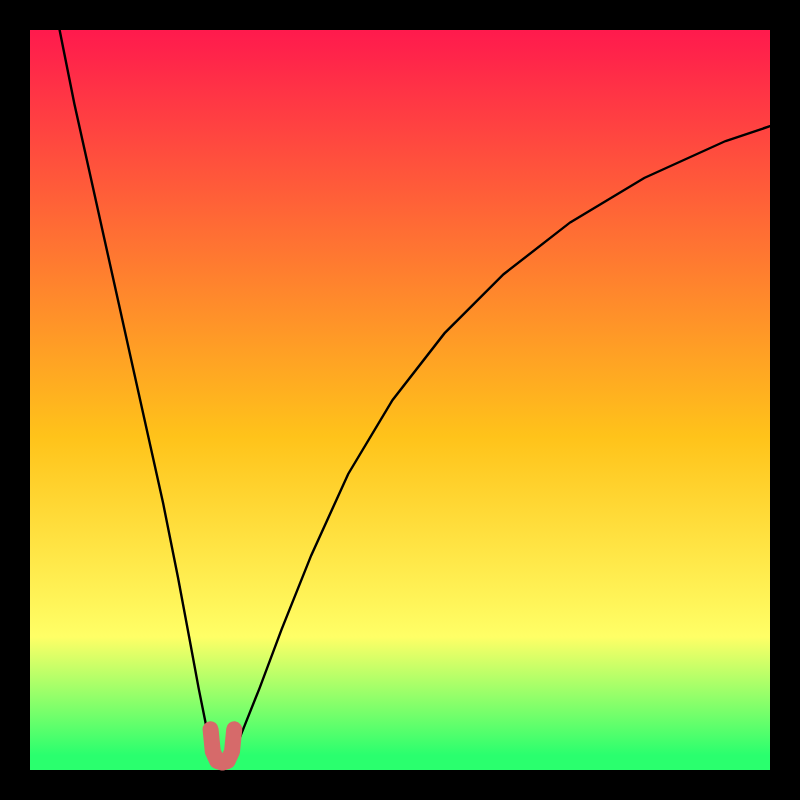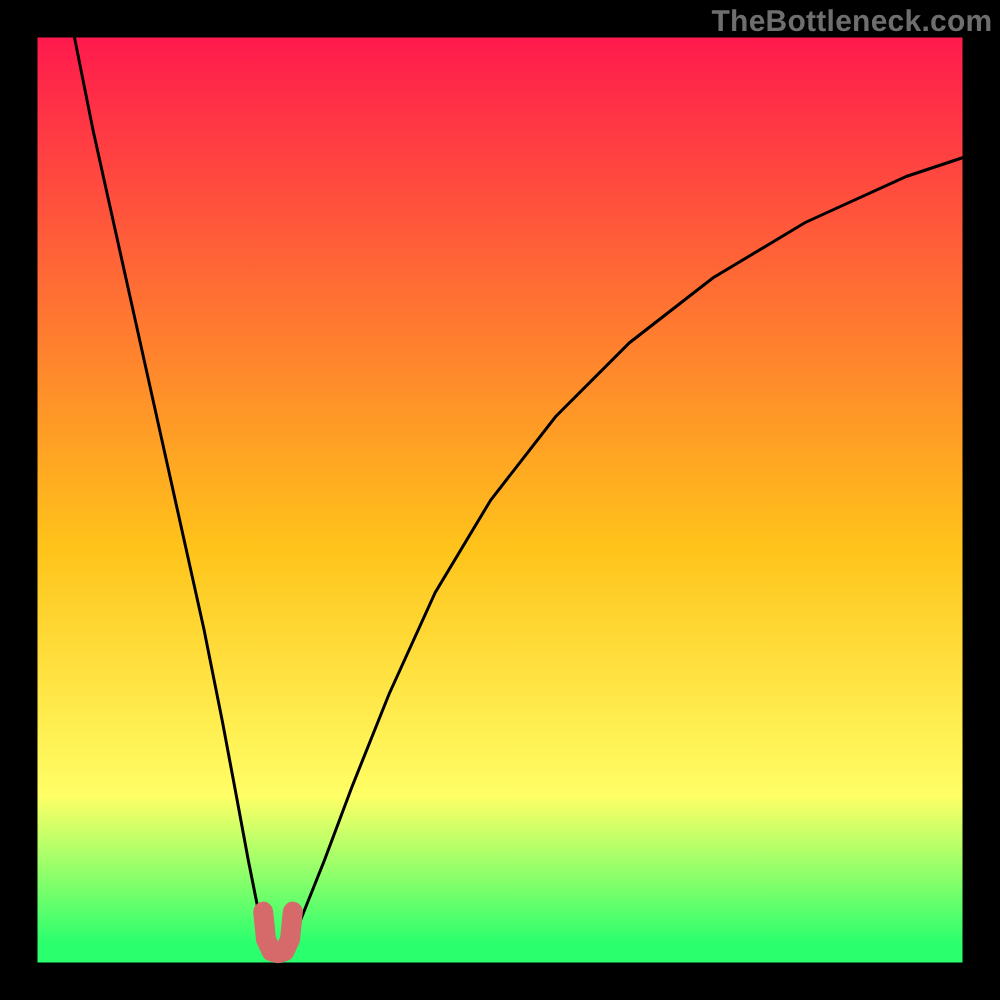"TheBottleneck.com" div.watermark { html: <div>TheBottleneck.com</div> -> none }
